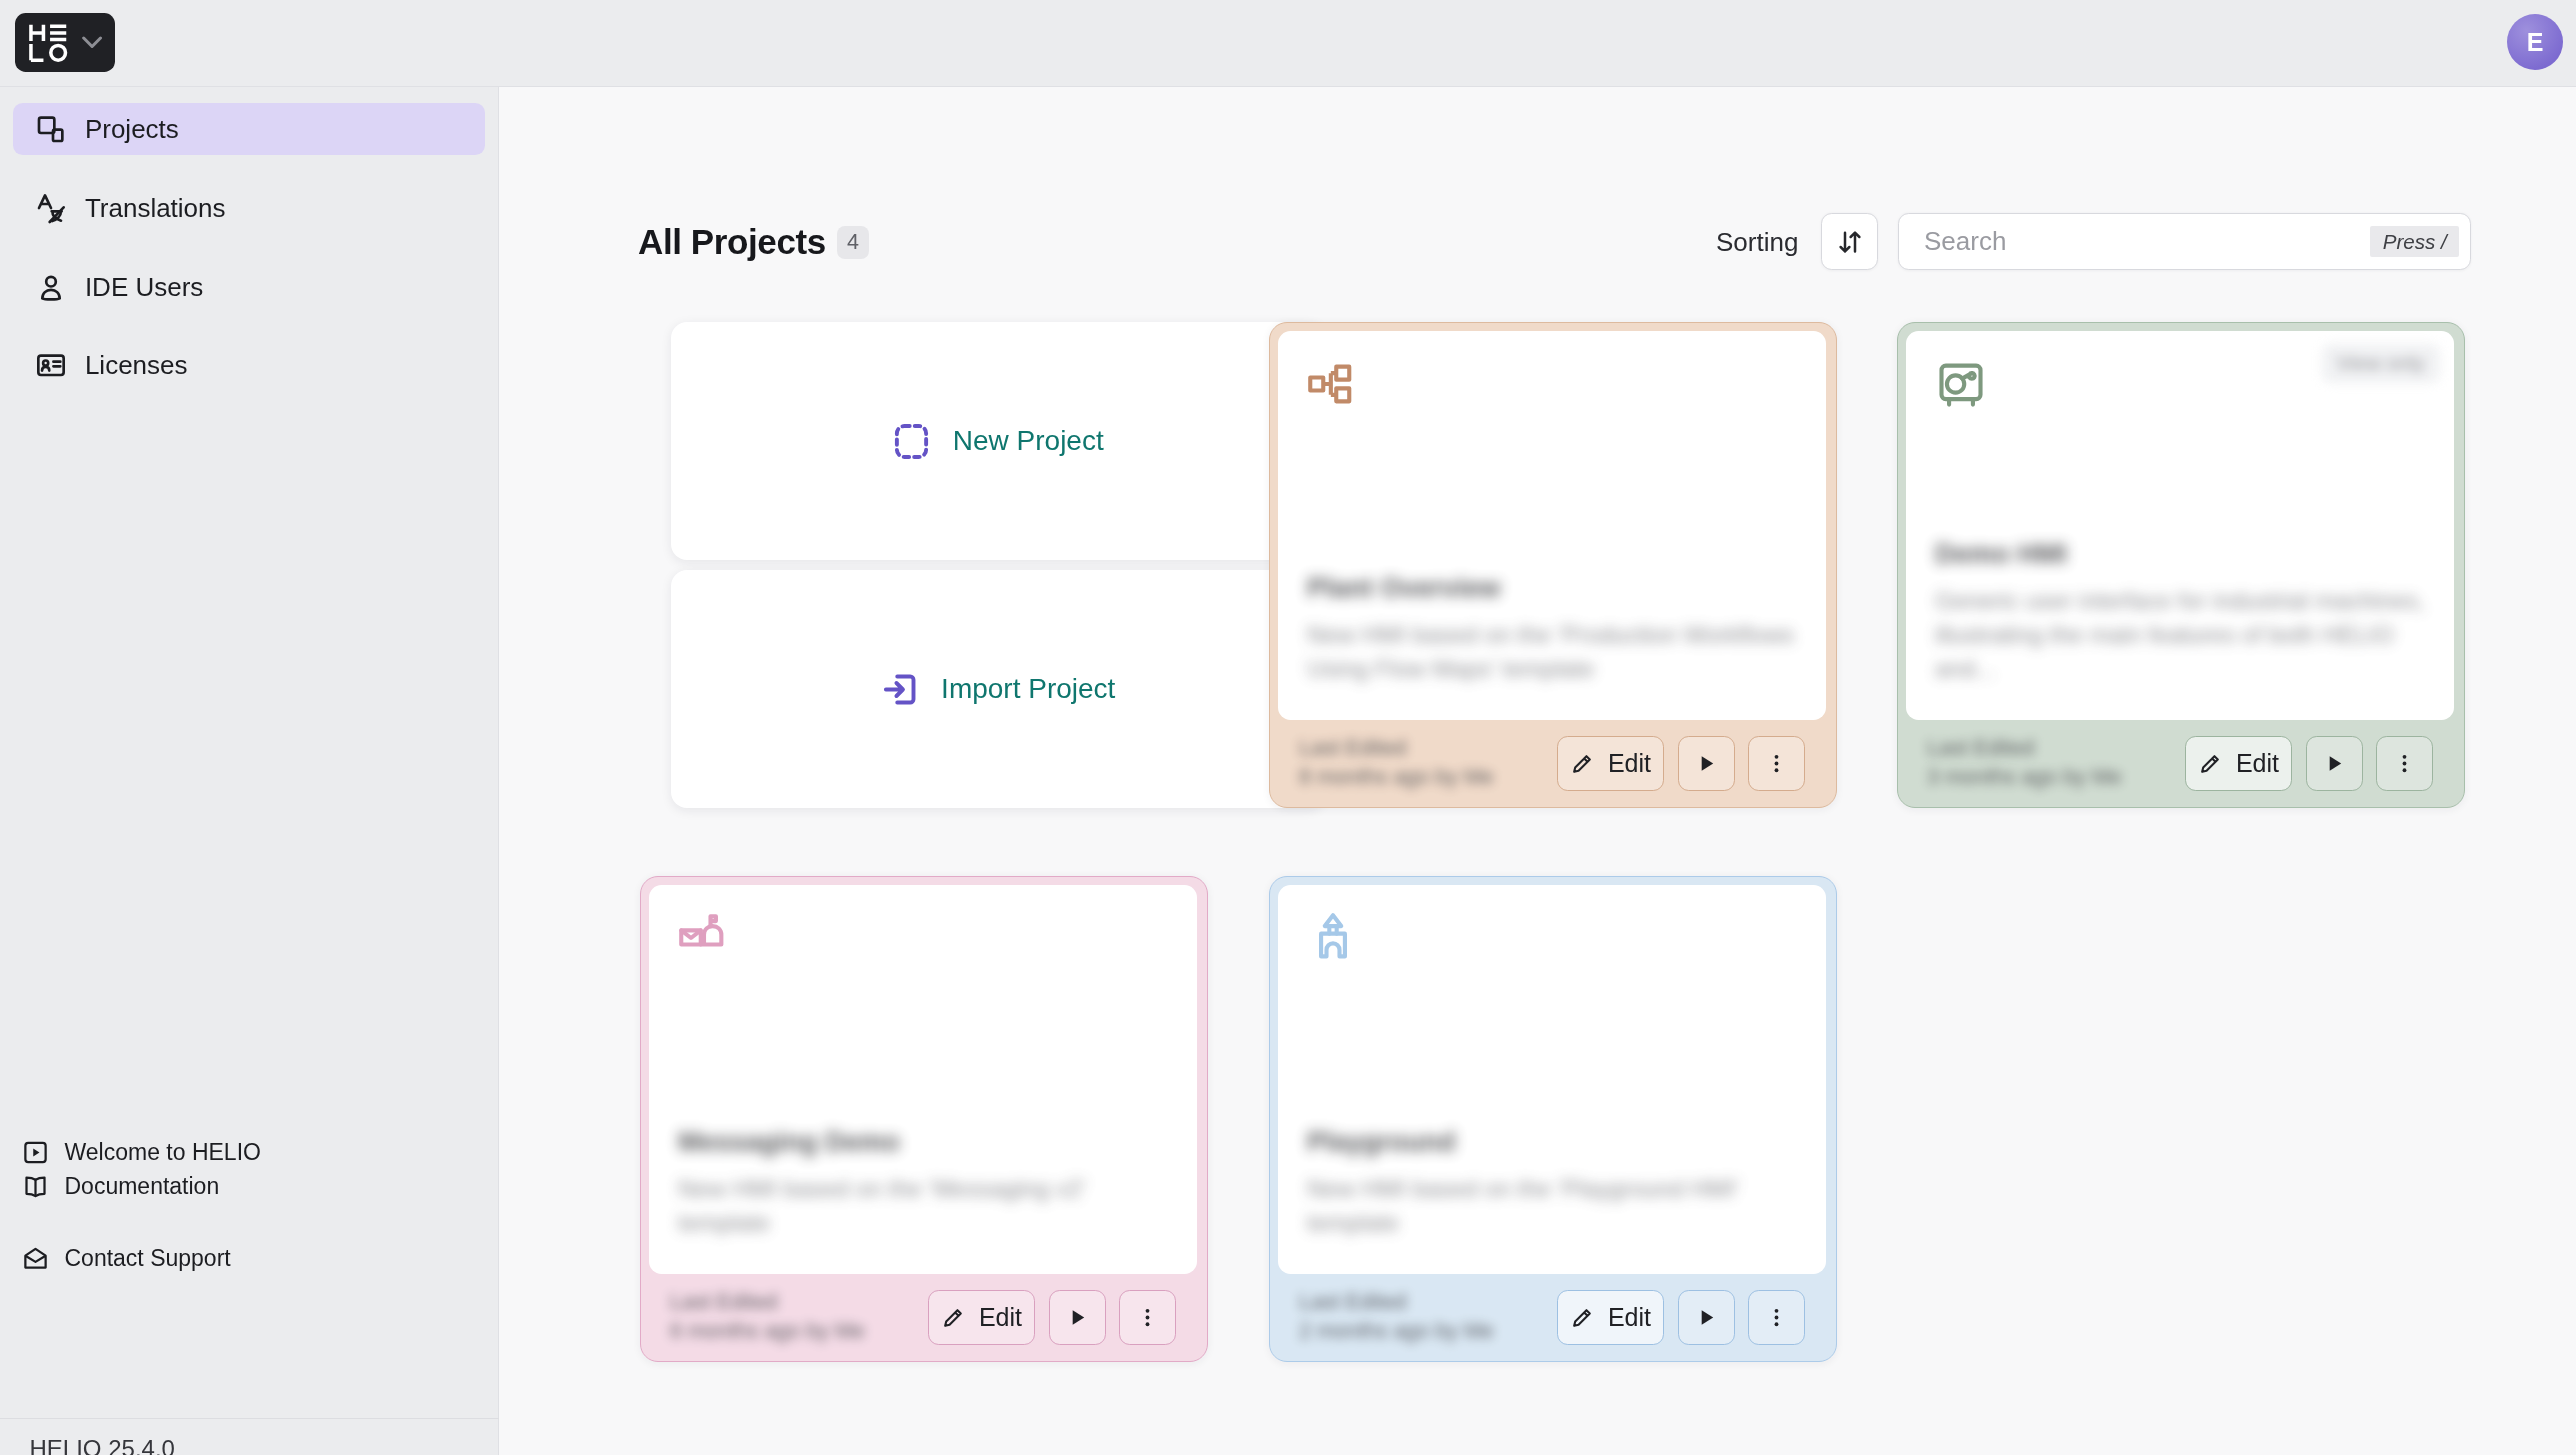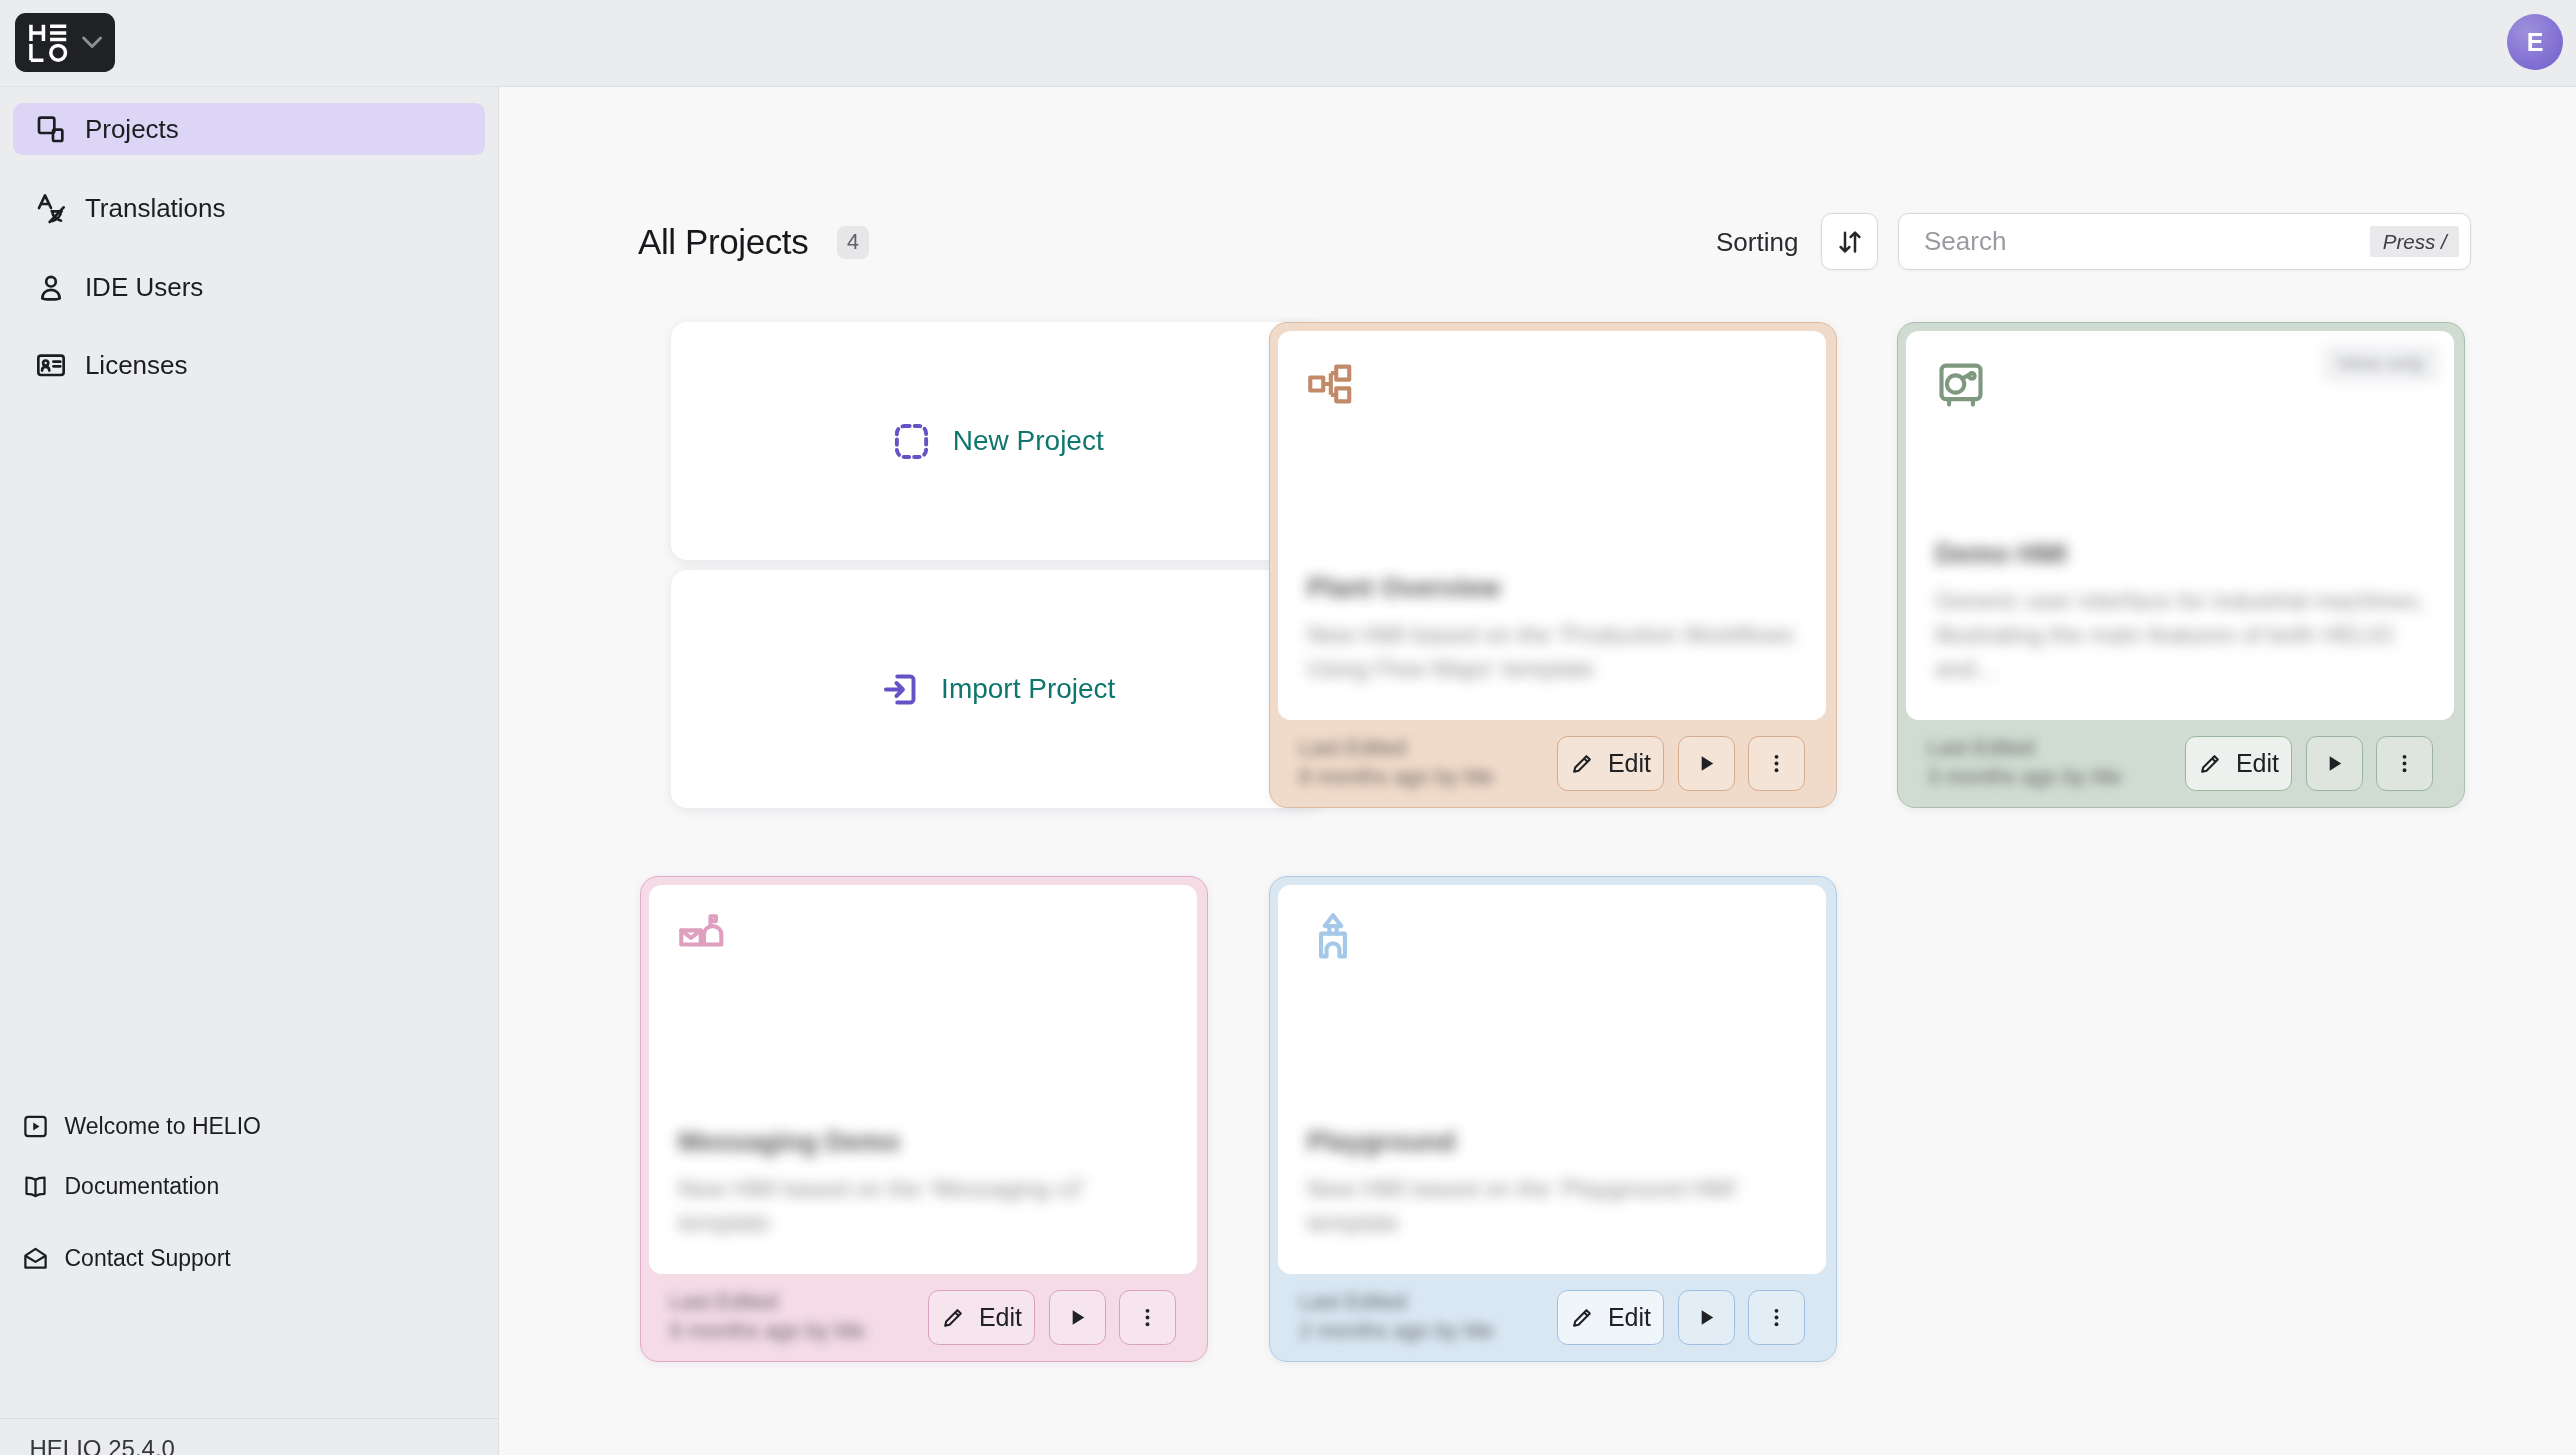"All Projects" .page-title { font-weight: normal -> bold }
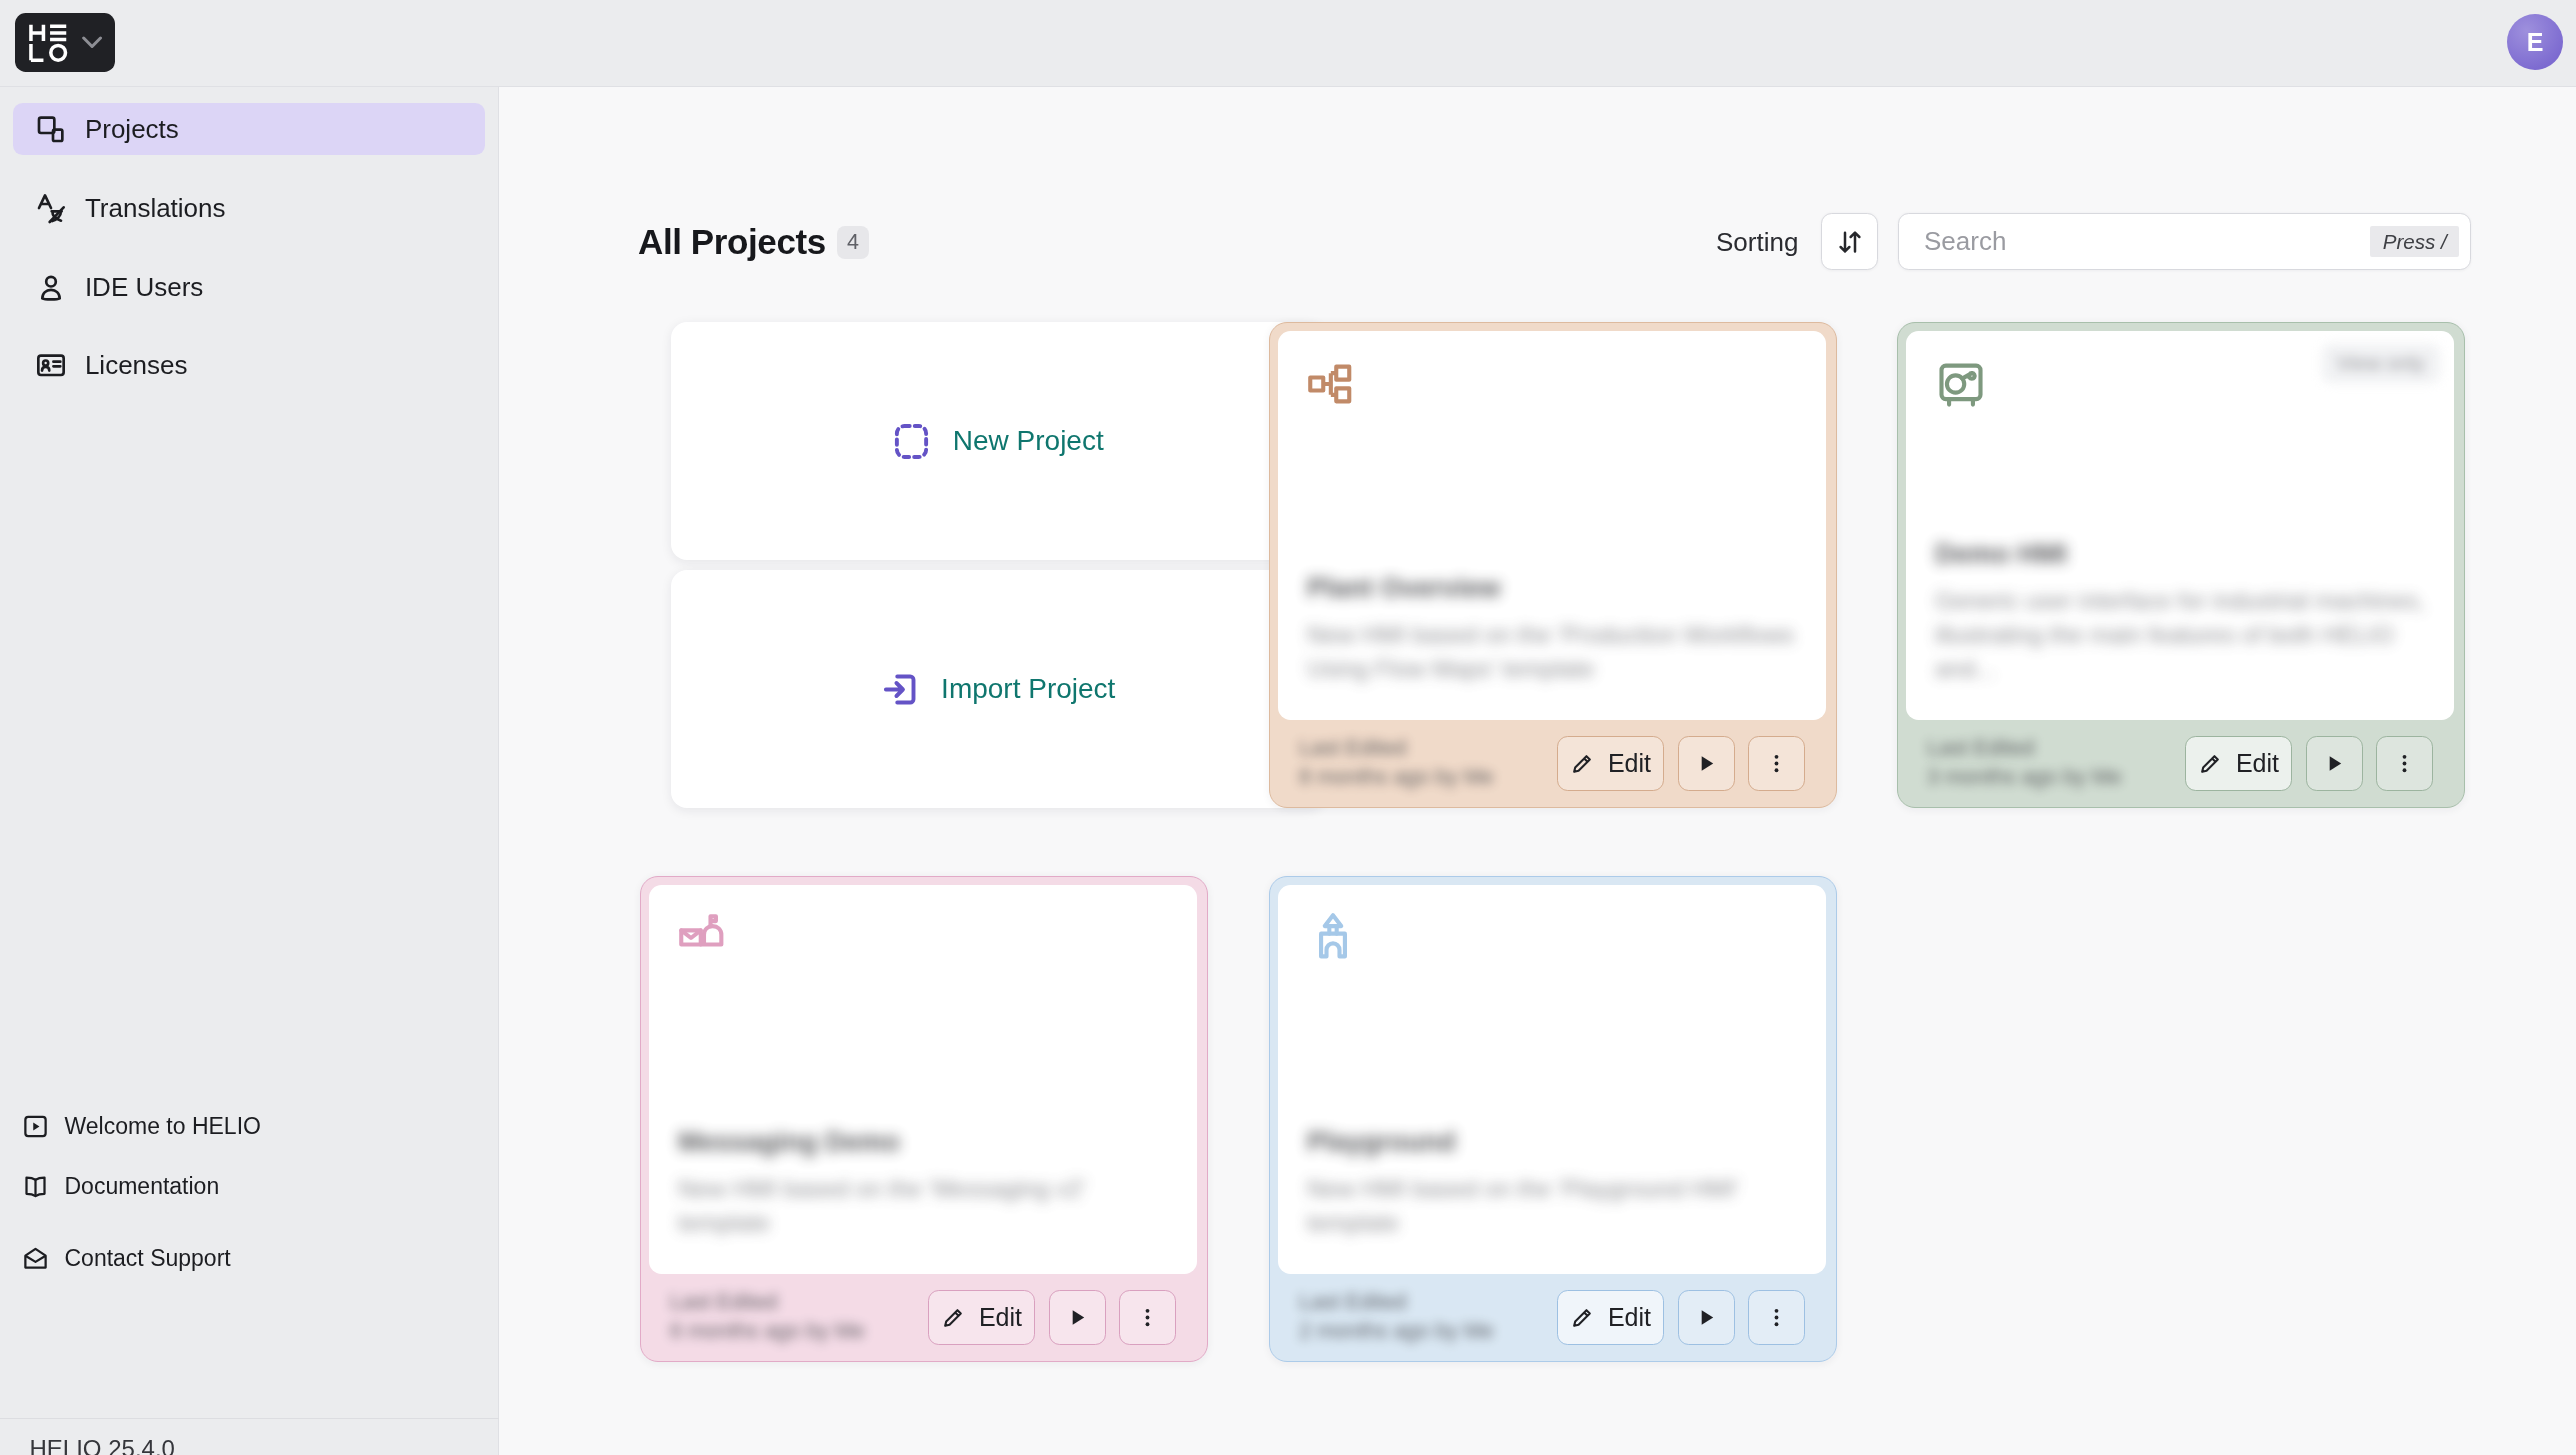"Welcome to HELIO" div.util-item { top: 1014px -> 1040px }
